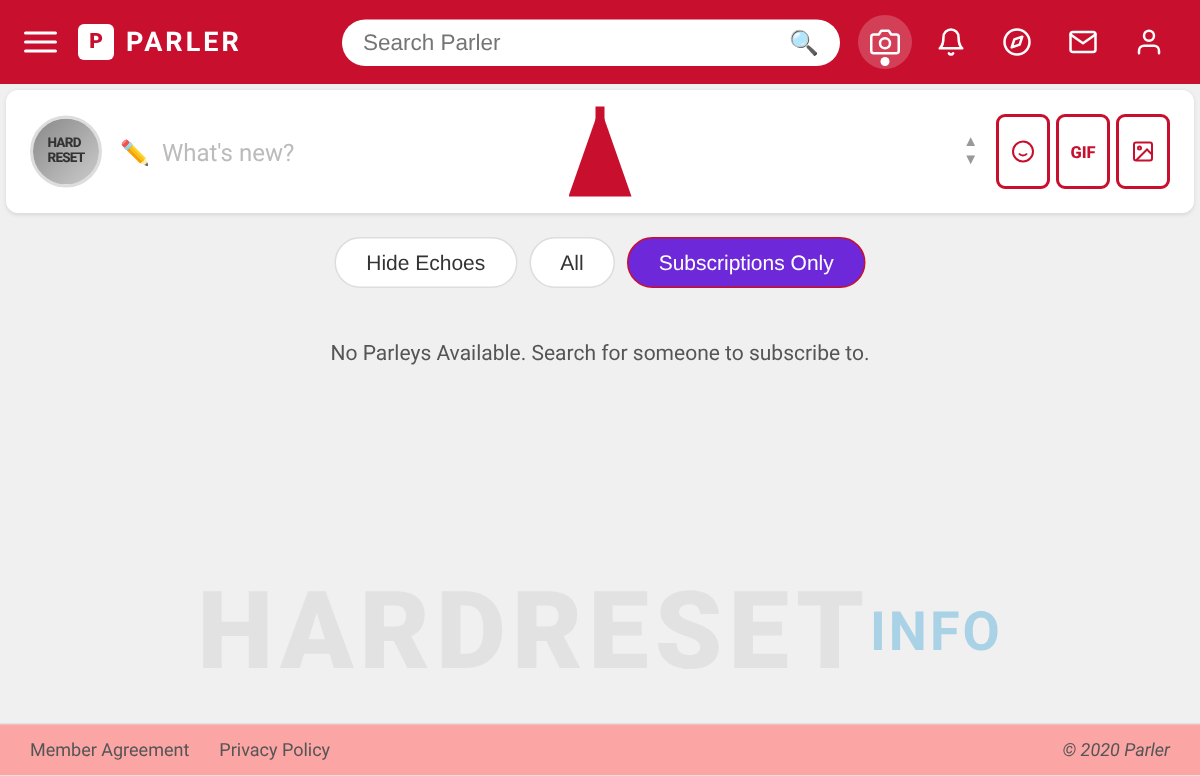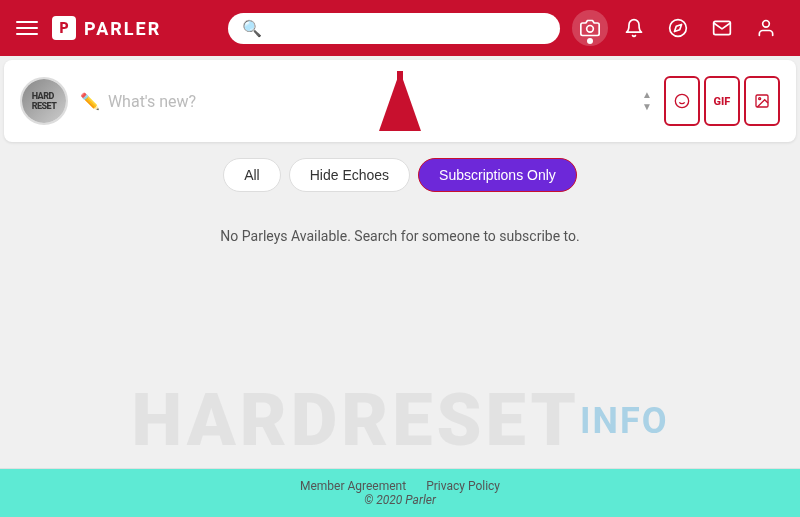"Search Parler" input { html: none -> <input> }
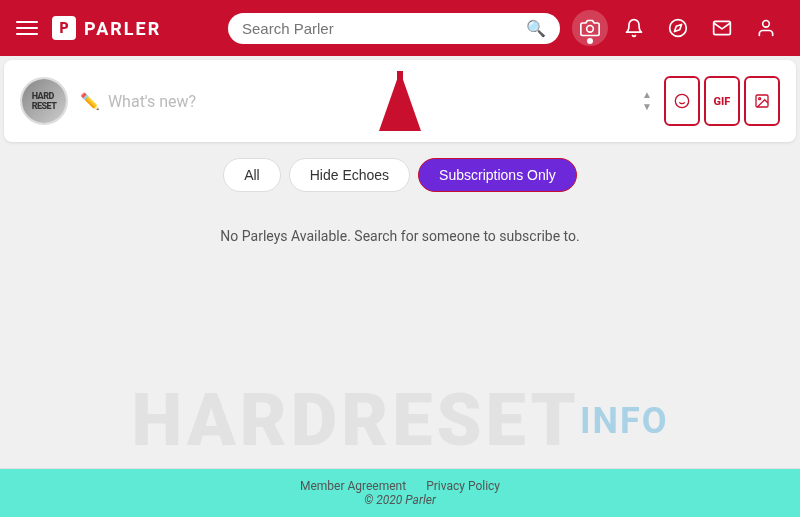"All" button.filter-btn { order: before "Hide Echoes" -> after "Hide Echoes" }
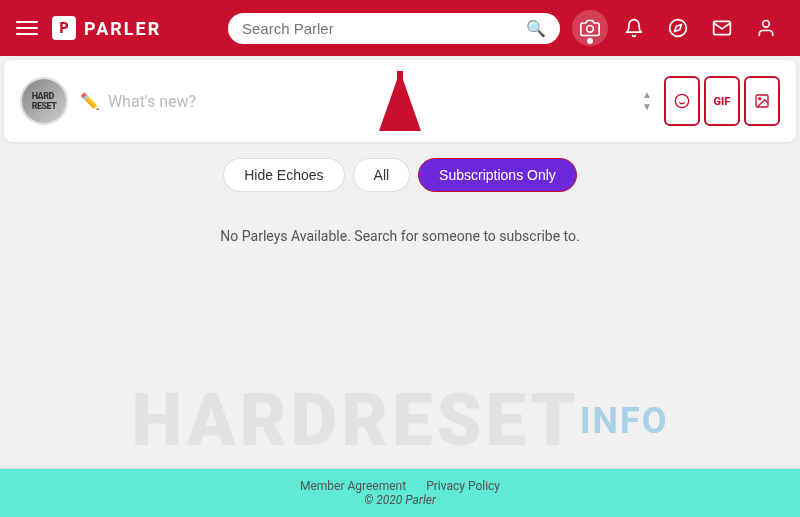"Member Agreement" .footer { background: #5eead4 -> #fca5a5; flex-direction: column -> none }
